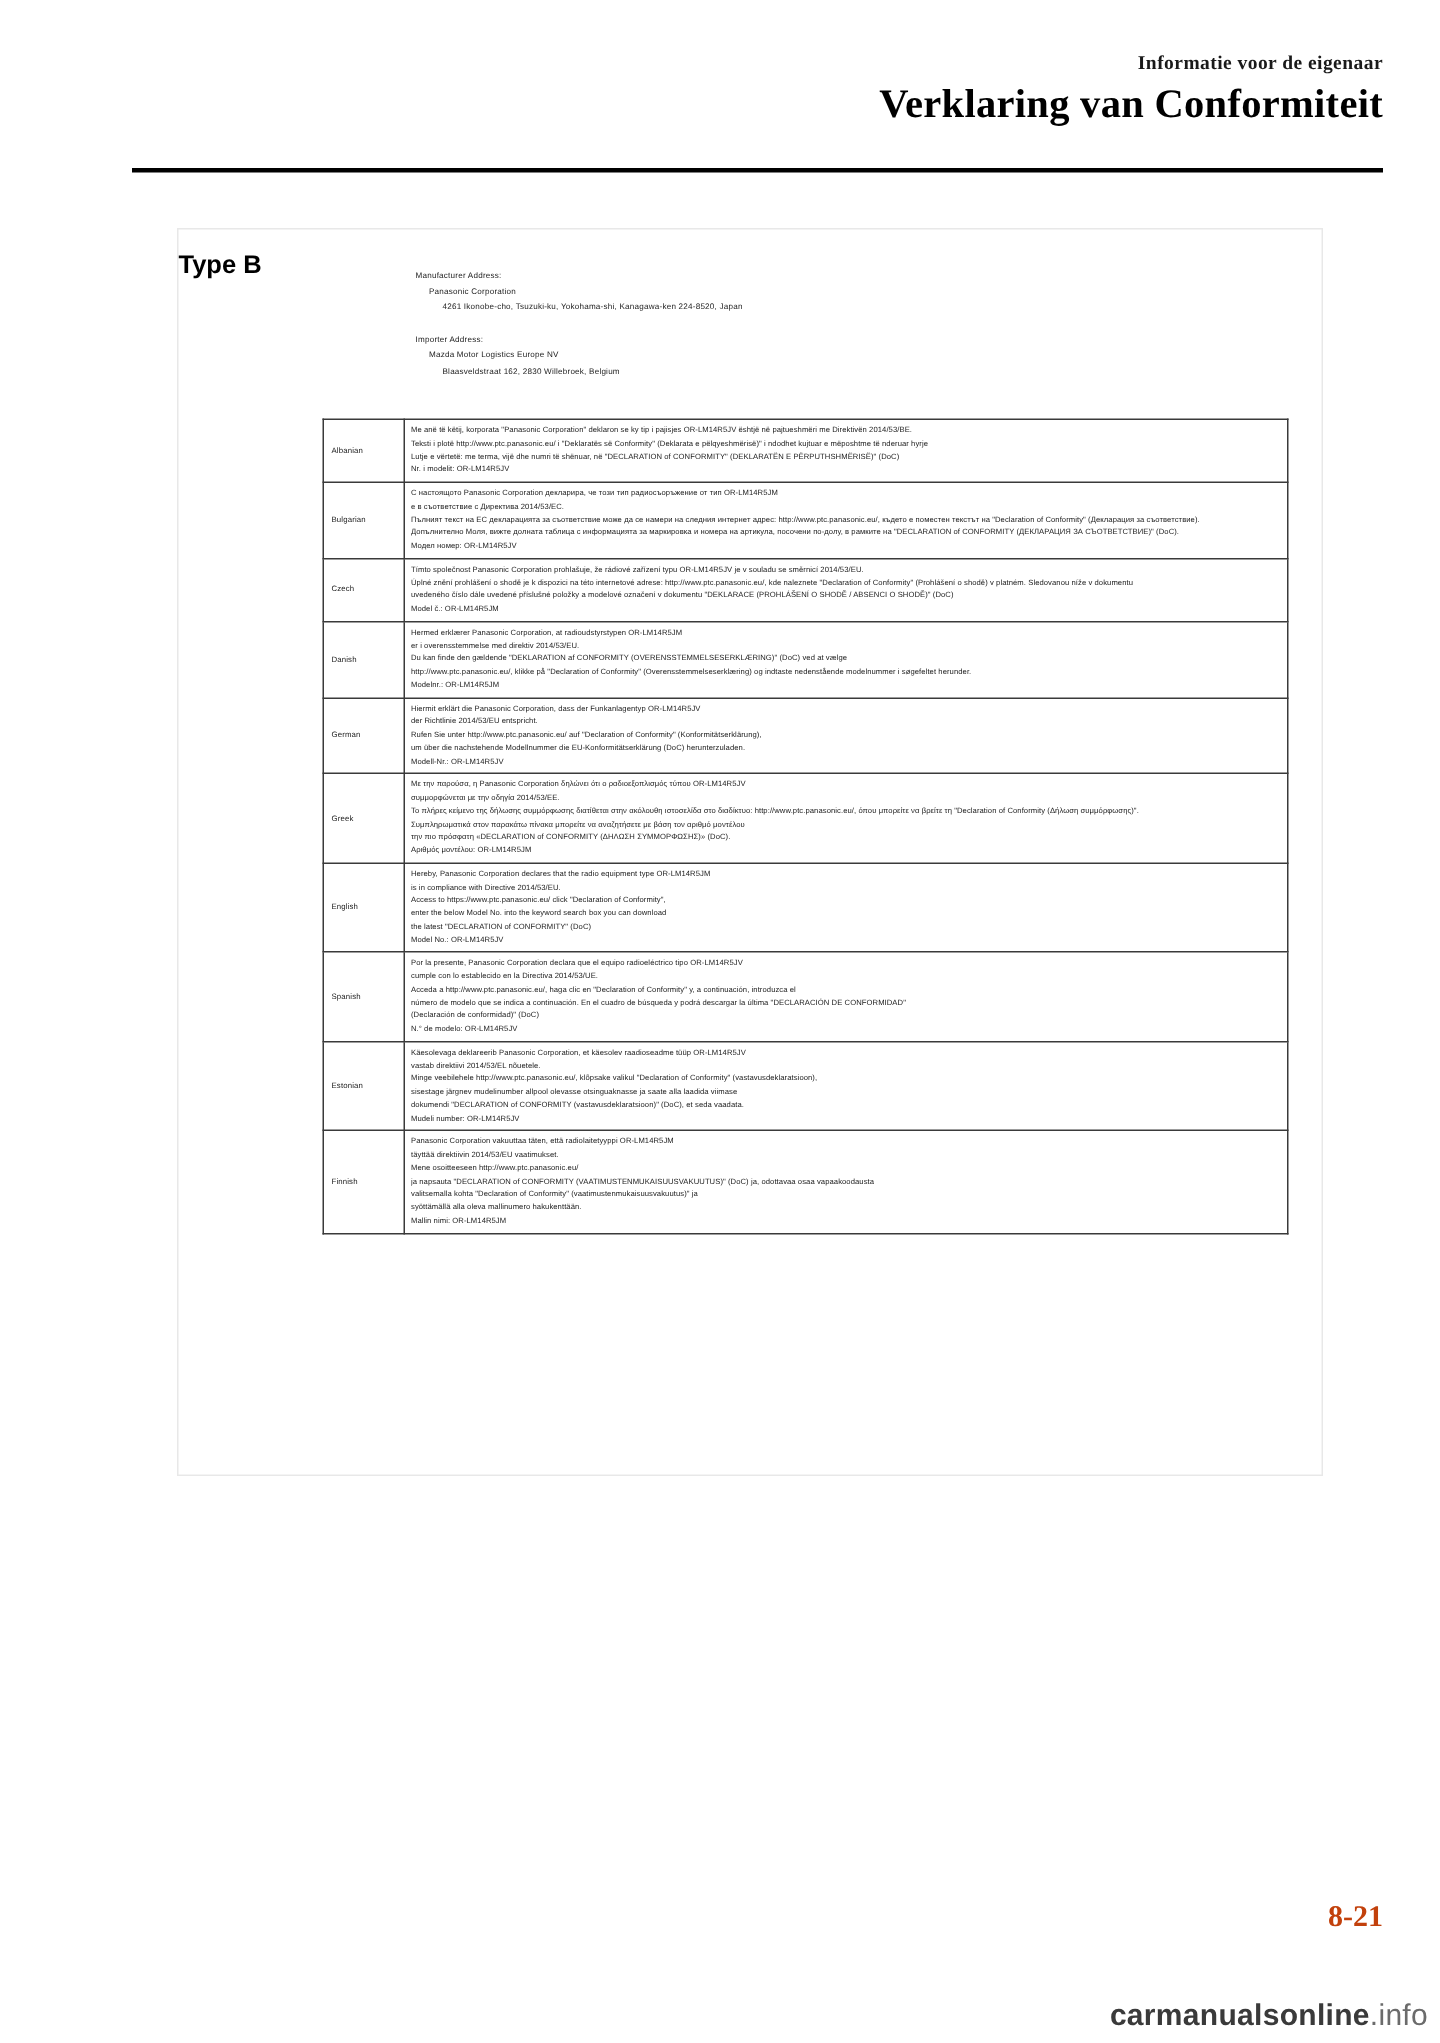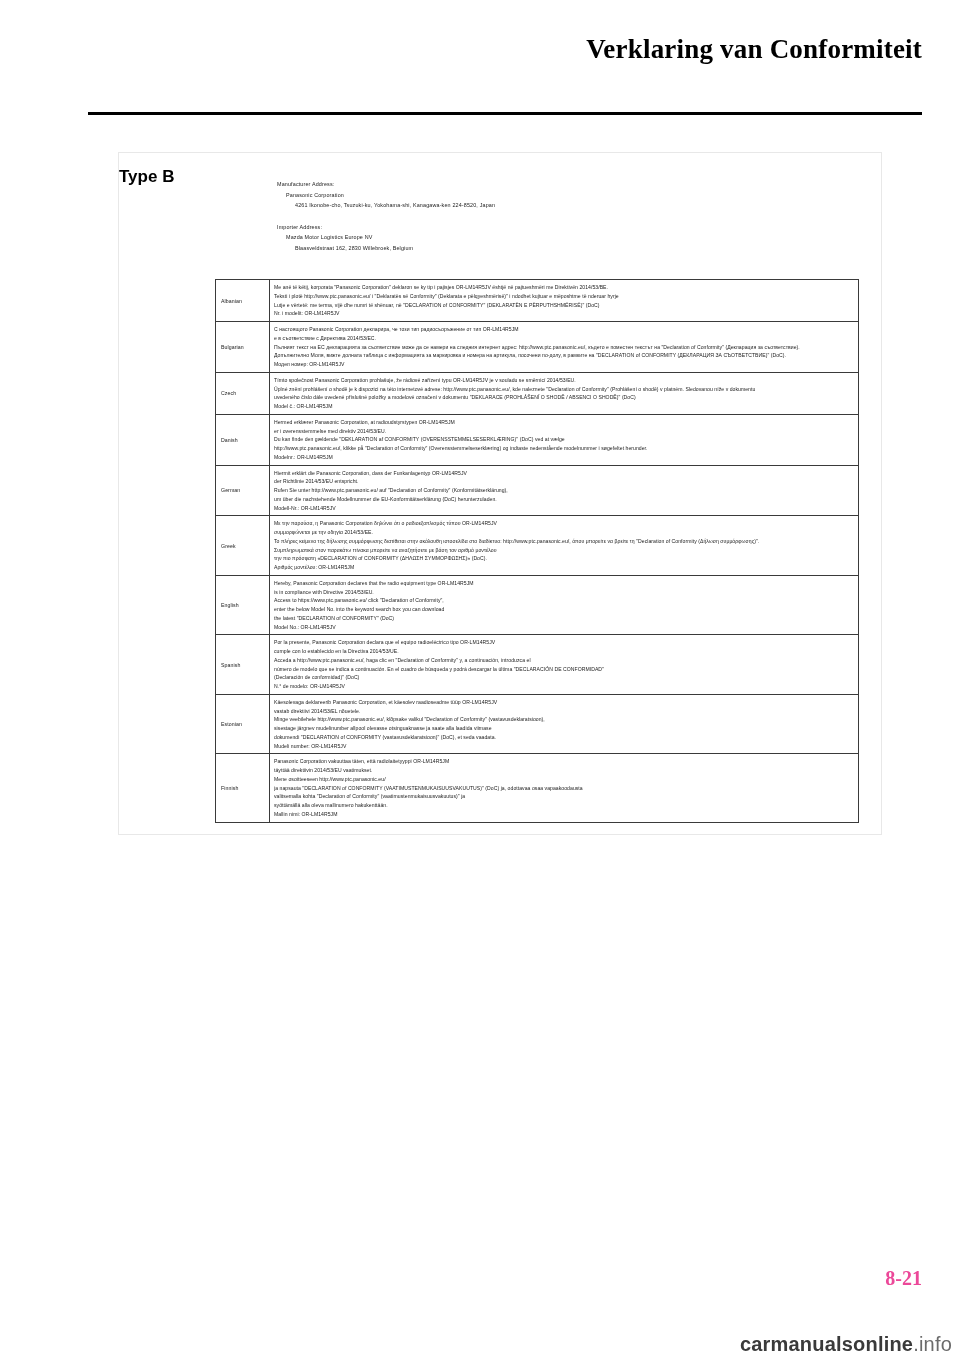"Informatie voor de eigenaar" div.header-kicker { html: none -> <div>Informatie voor de eigenaar</div> }
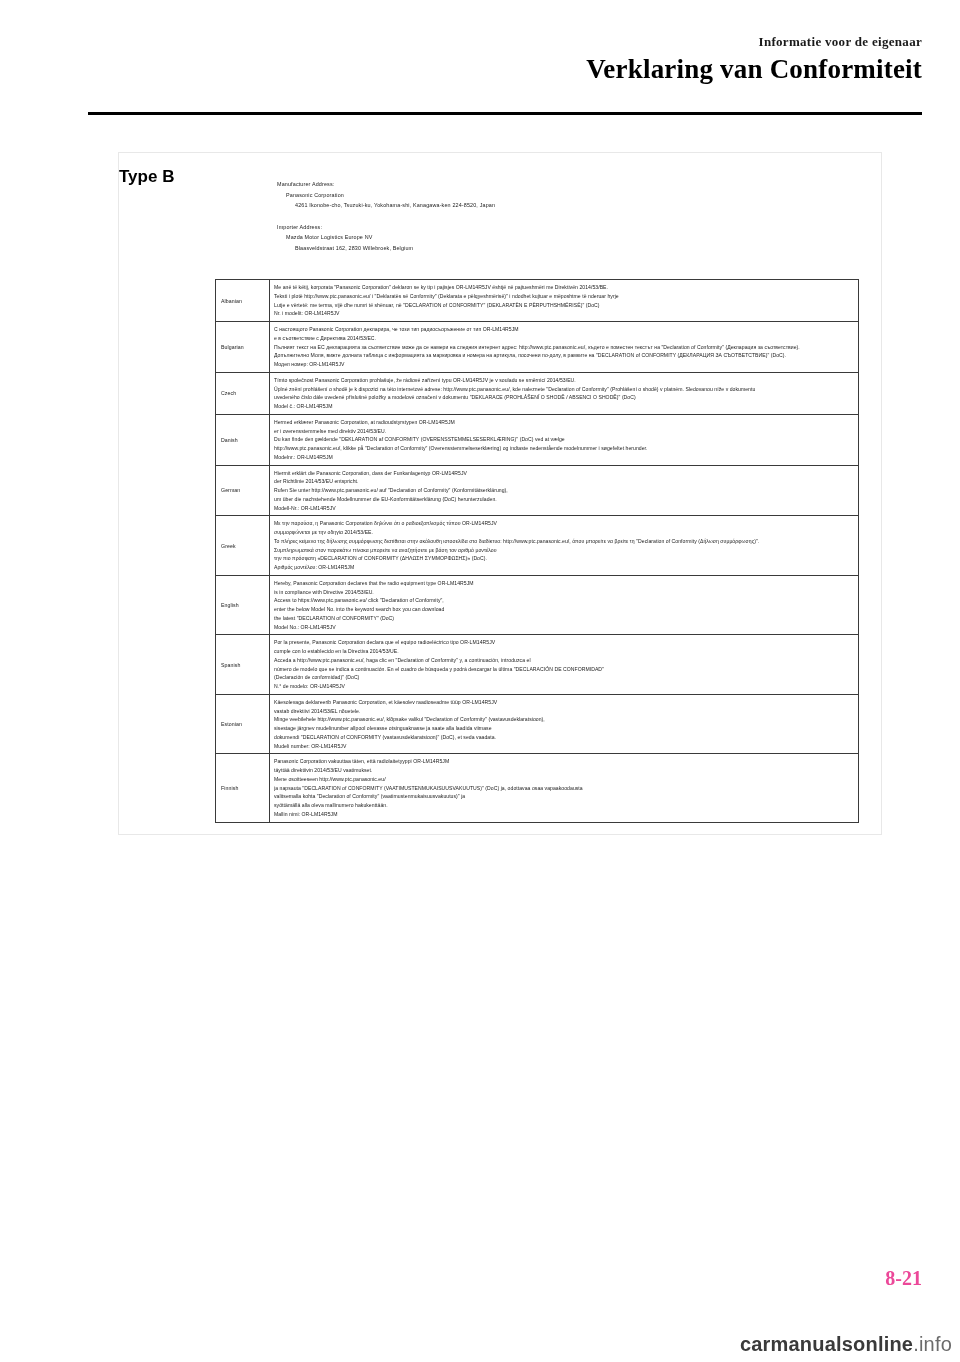"Type B" .doc-frame { height: 683px -> 832px }
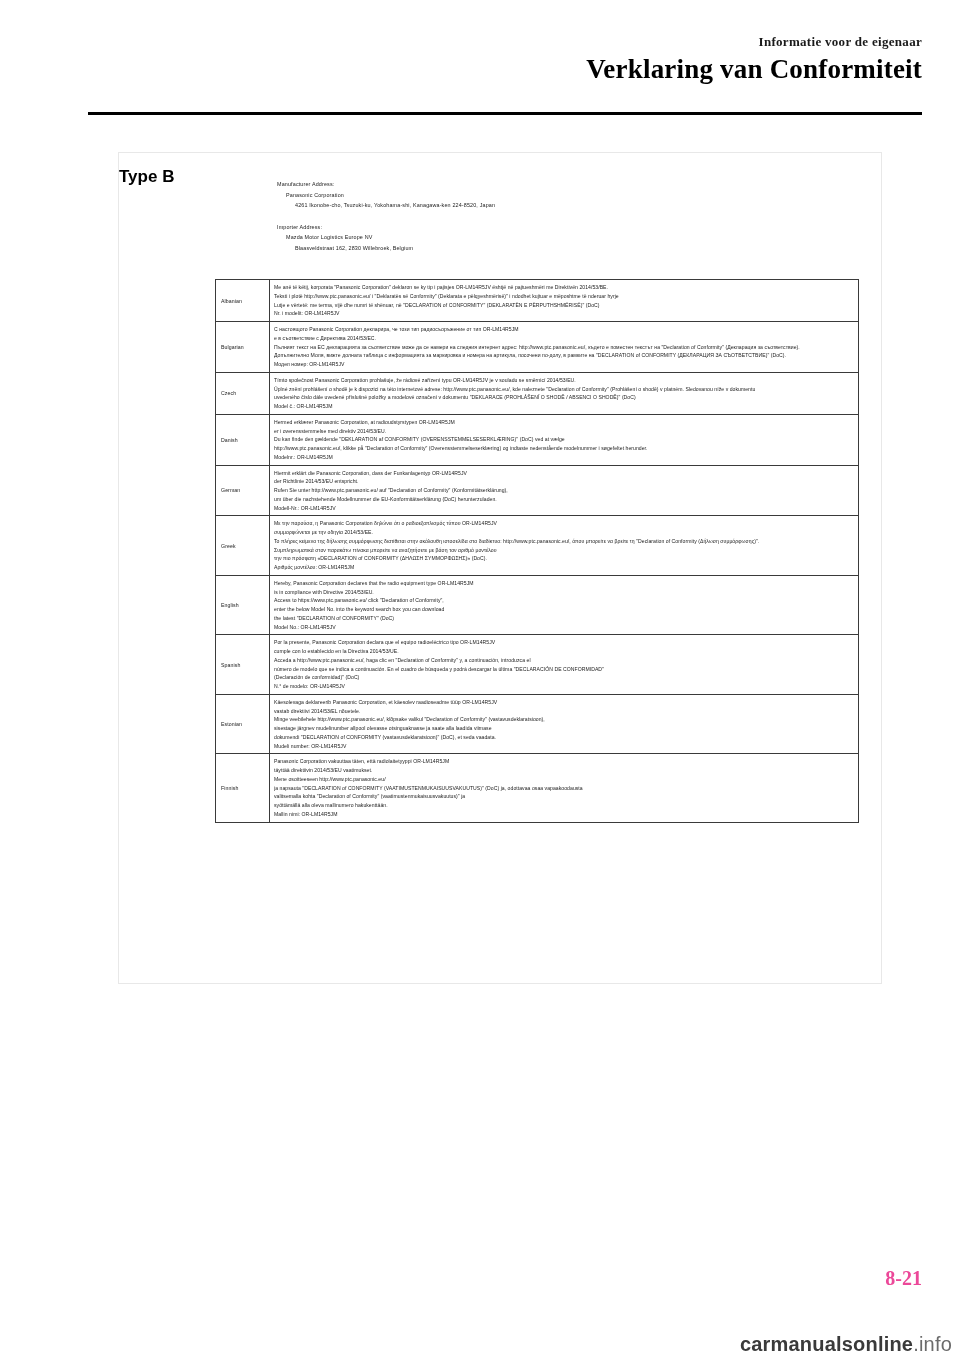"8-21" .page-number { color: #ec4899 -> #c2410c }
